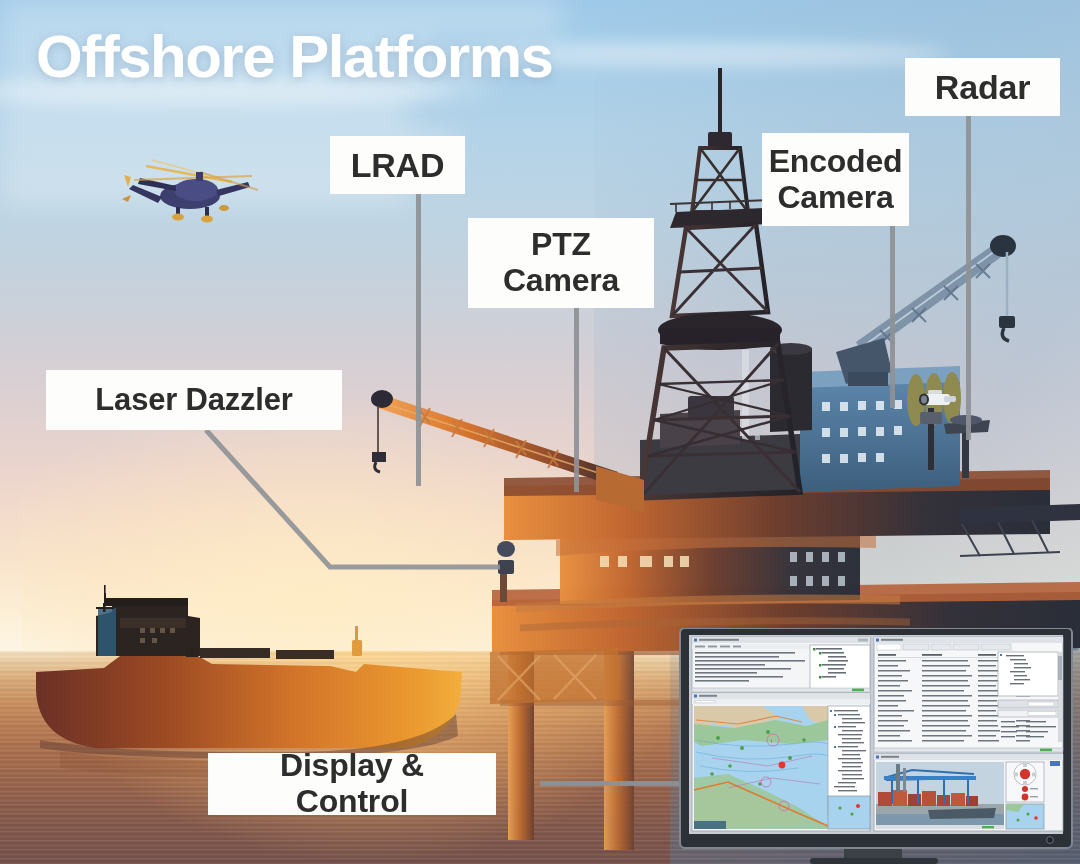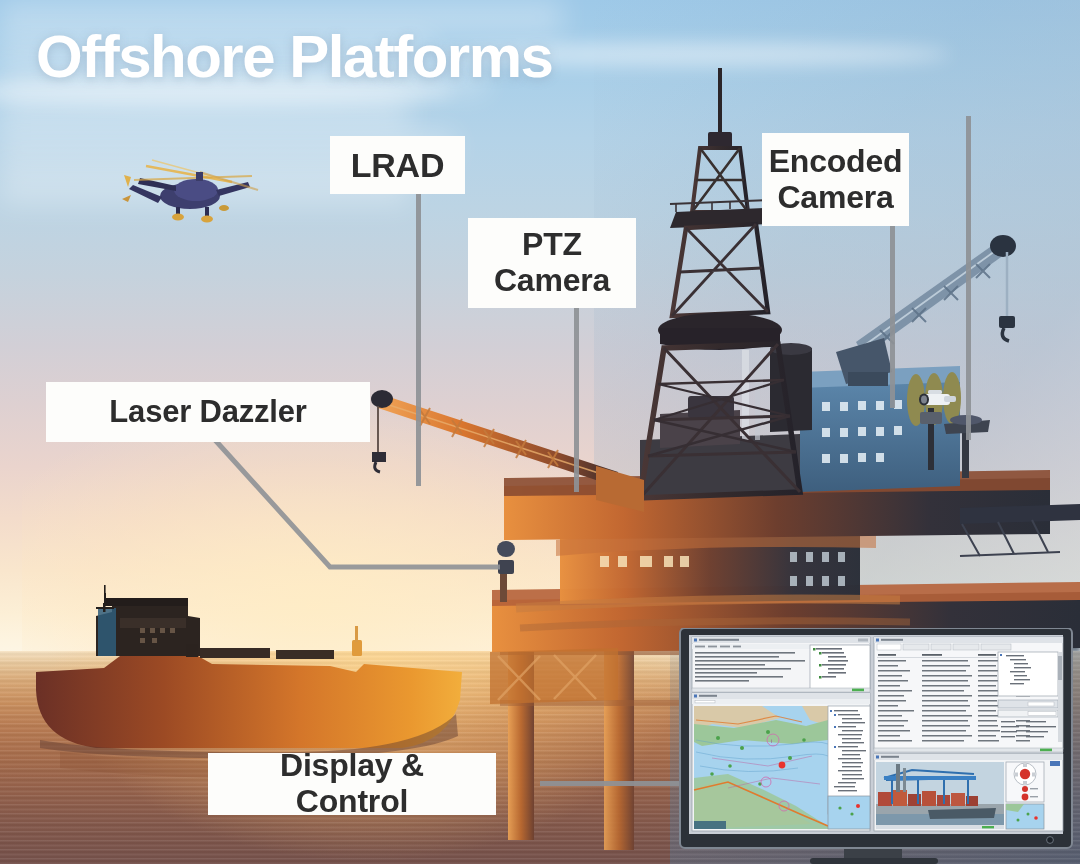"Radar" div.label { html: none -> <div>Radar</div> }
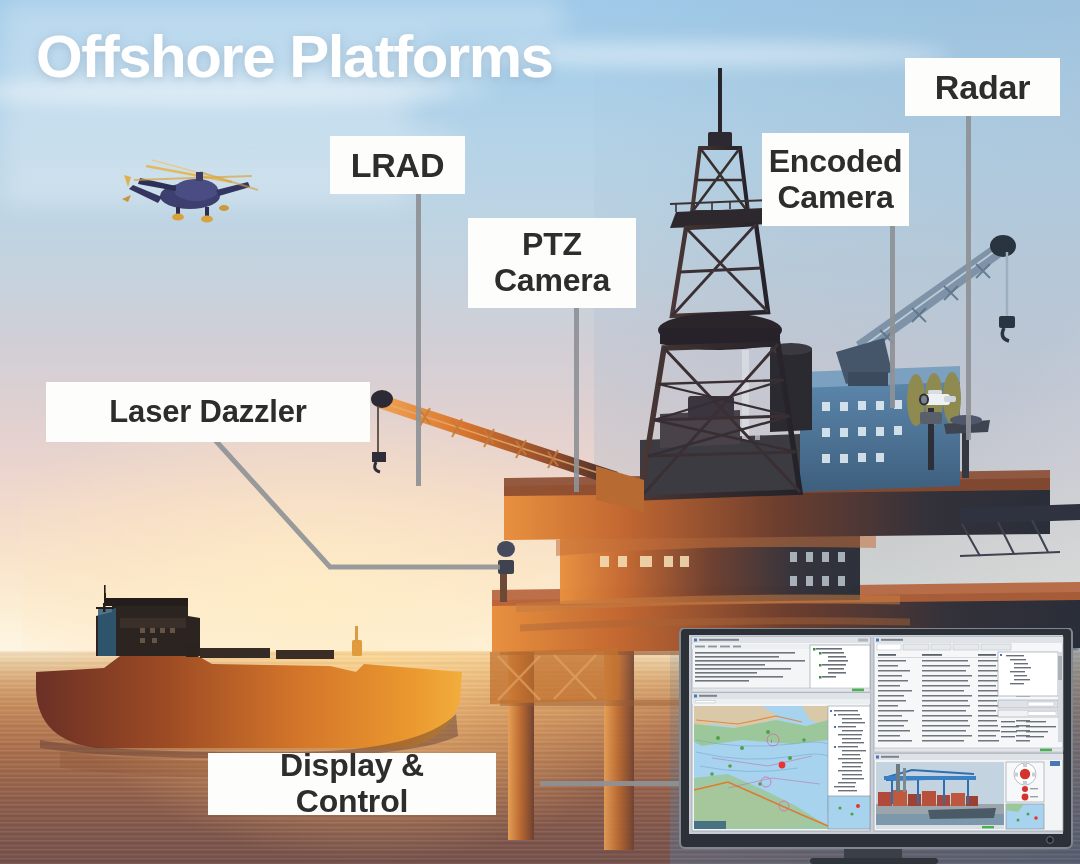"PTZ" div.label { width: 168px -> 186px }
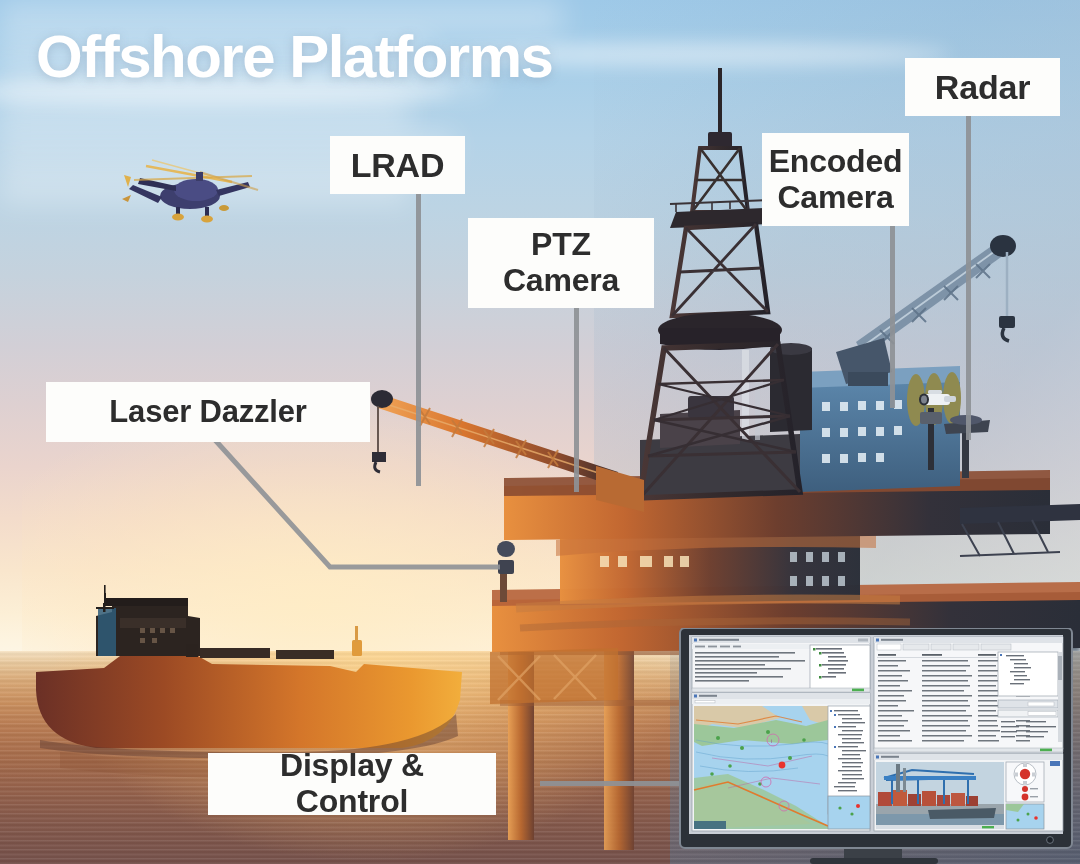"Laser Dazzler" div.label { top: 382px -> 370px; width: 324px -> 296px }
